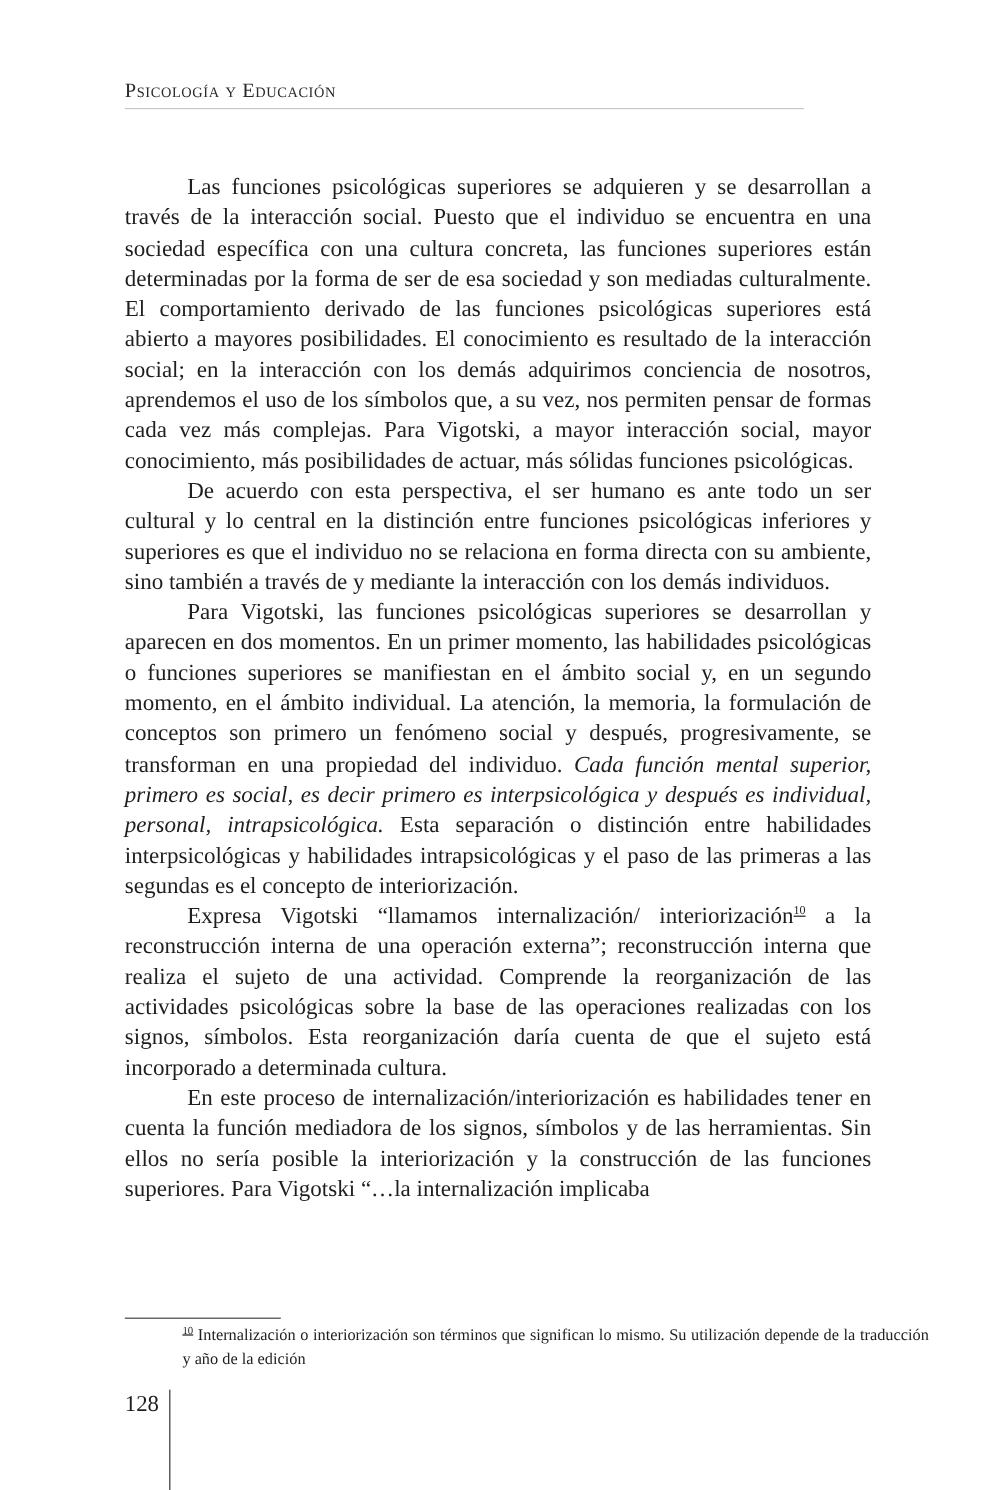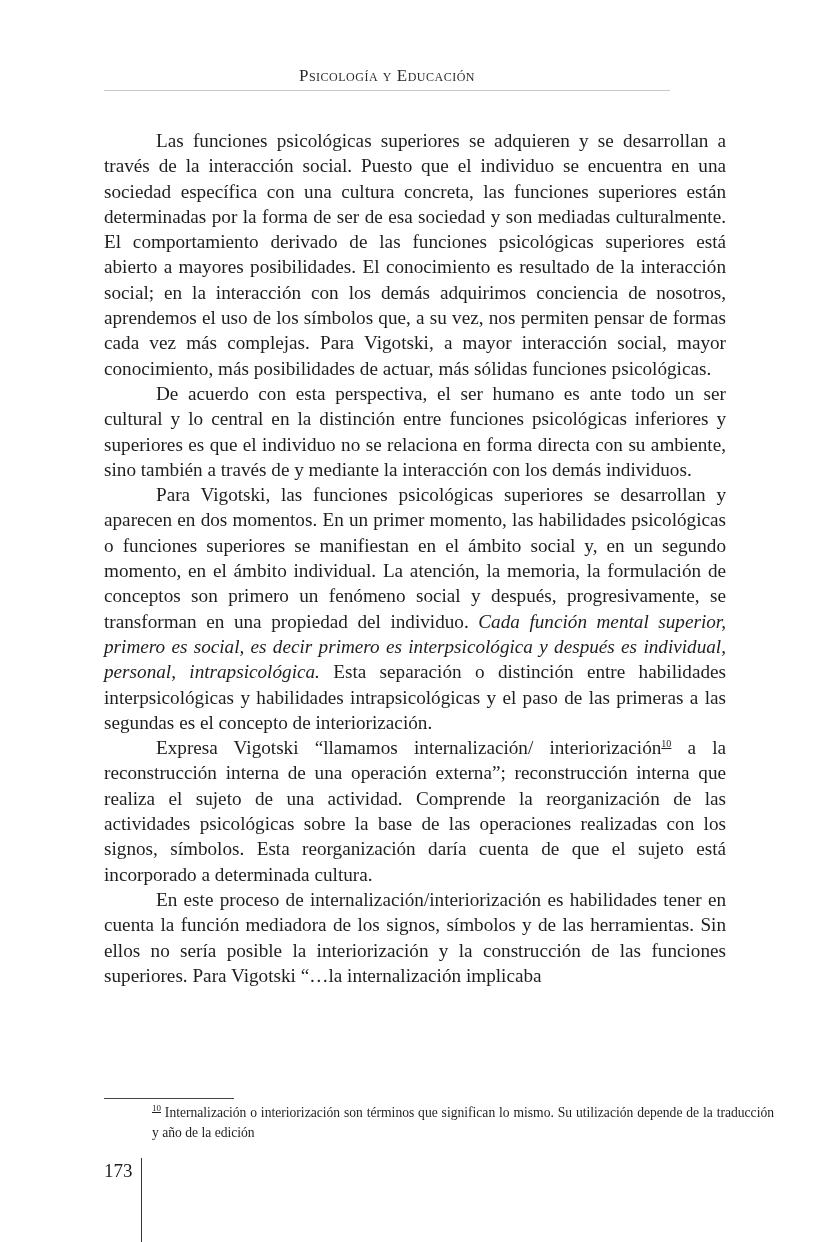"Psicología y Educación" .header { text-align: center -> none }
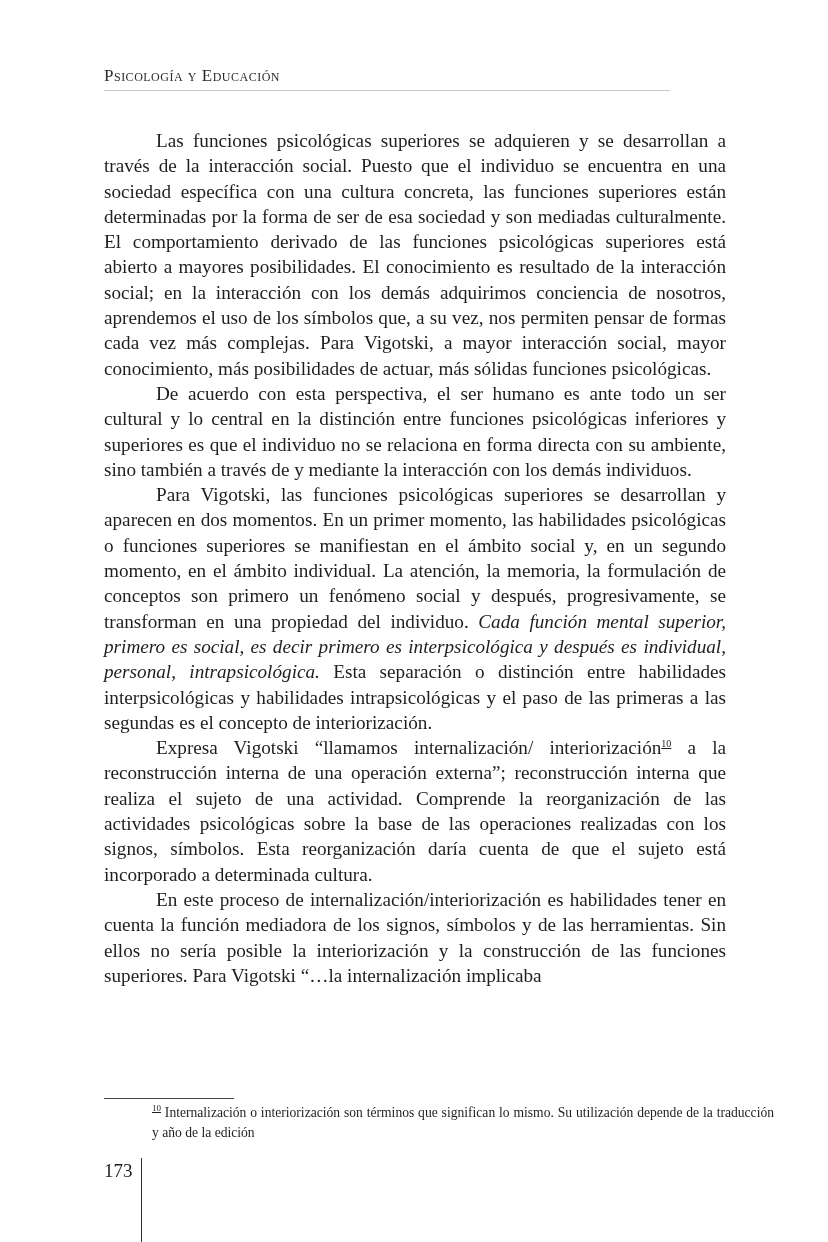"Las funciones psicológicas superiores se" .body-text { top: 128px -> 144px }
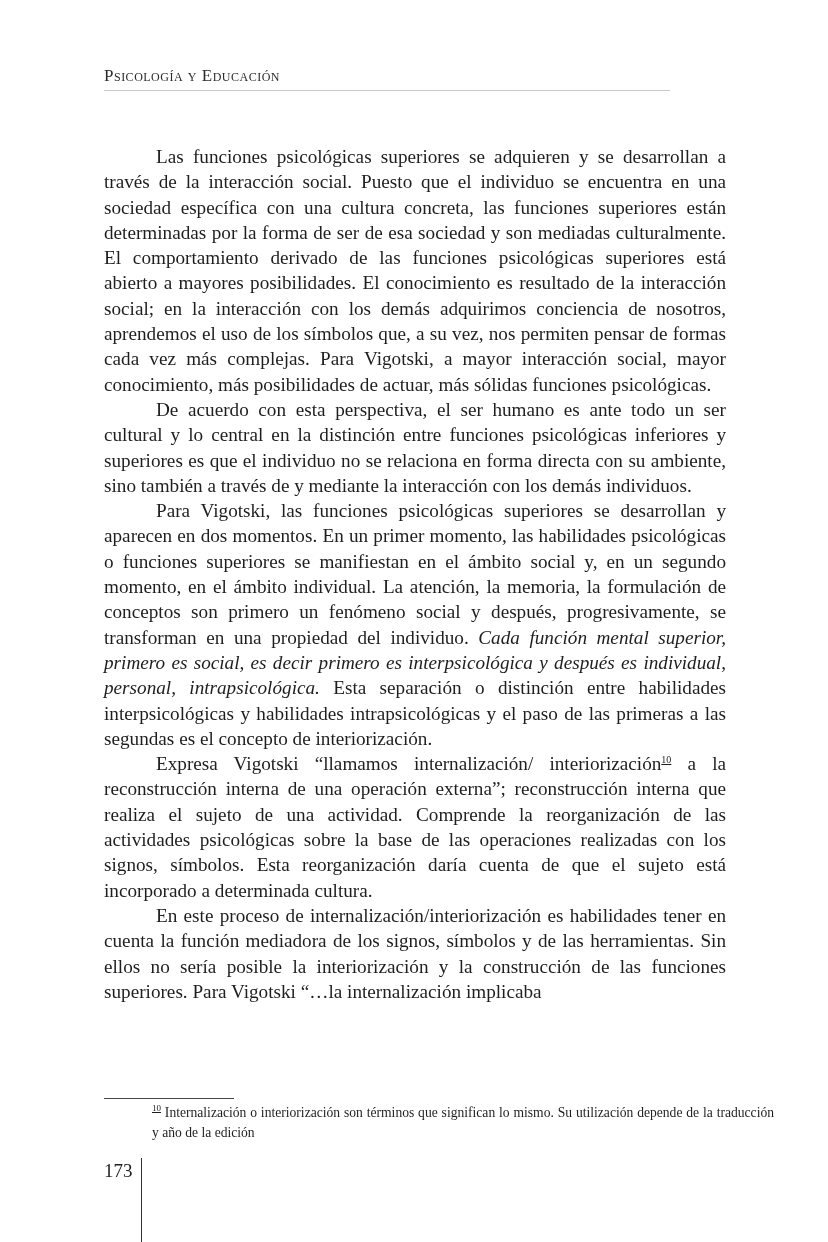"173" div.page-num { text: 173 -> 128 }
